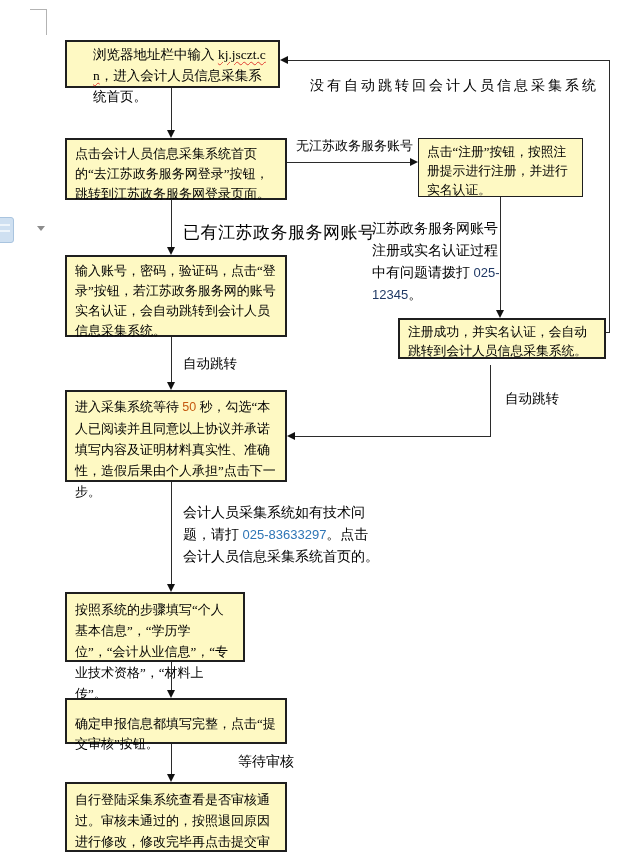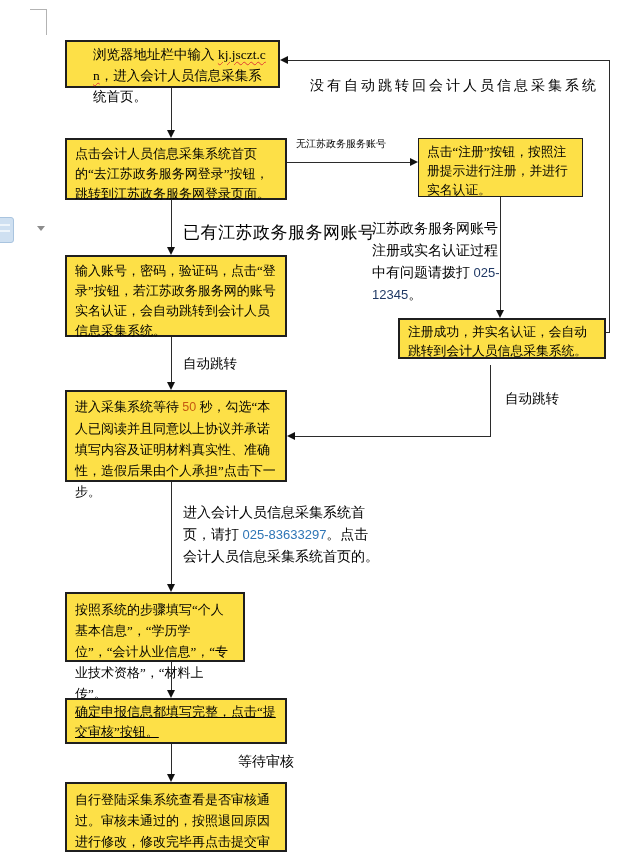"浏览器地址栏中输入 kj.jsczt.cn，进入会计人员信息采集系统首页。" .box { background: #fde047 -> #fef9c3 }
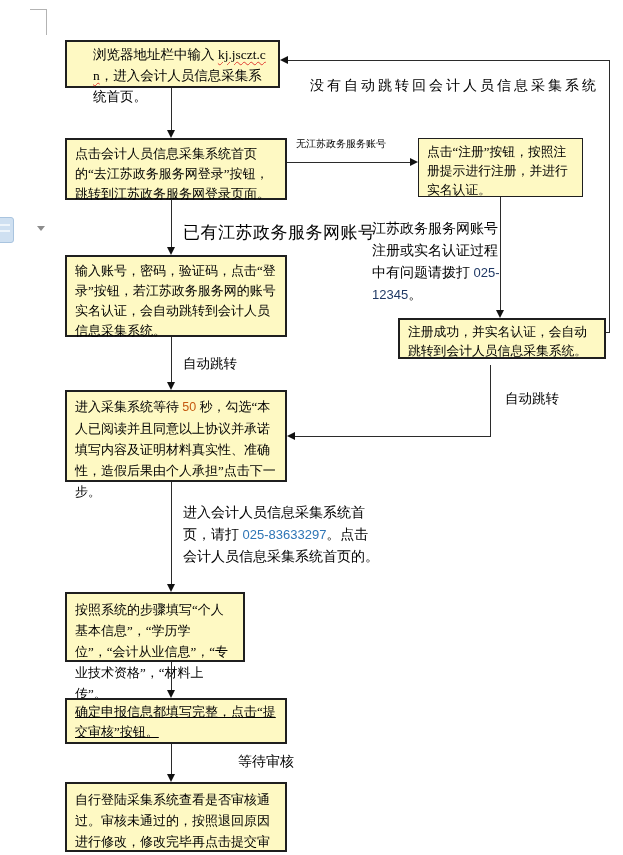"无江苏政务服务账号" #lbl-no-account { font-size: 10px -> 13px }
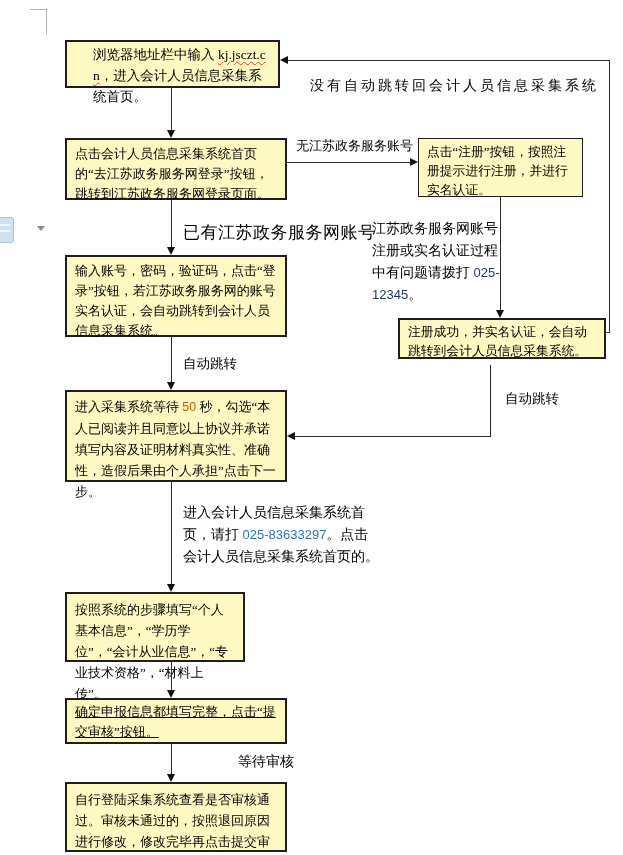"进入会计人员信息采集系统首页，请打" span { text: 进入会计人员信息采集系统首页 -> 会计人员采集系统如有技术问题 }
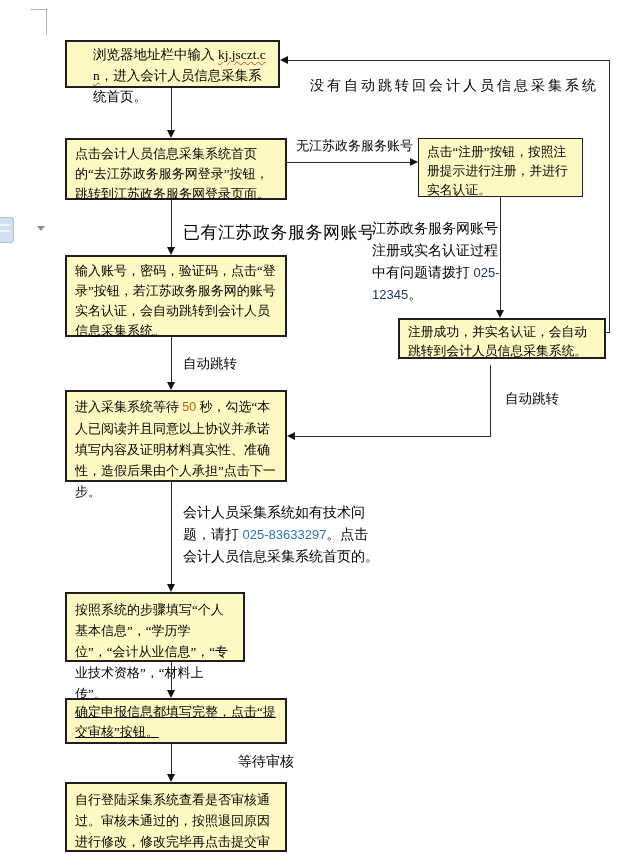"确定申报信息都填写完整，点击“提交审核”按钮。" #box6 { padding-top: 2px -> 14px; text-decoration: underline -> none }
